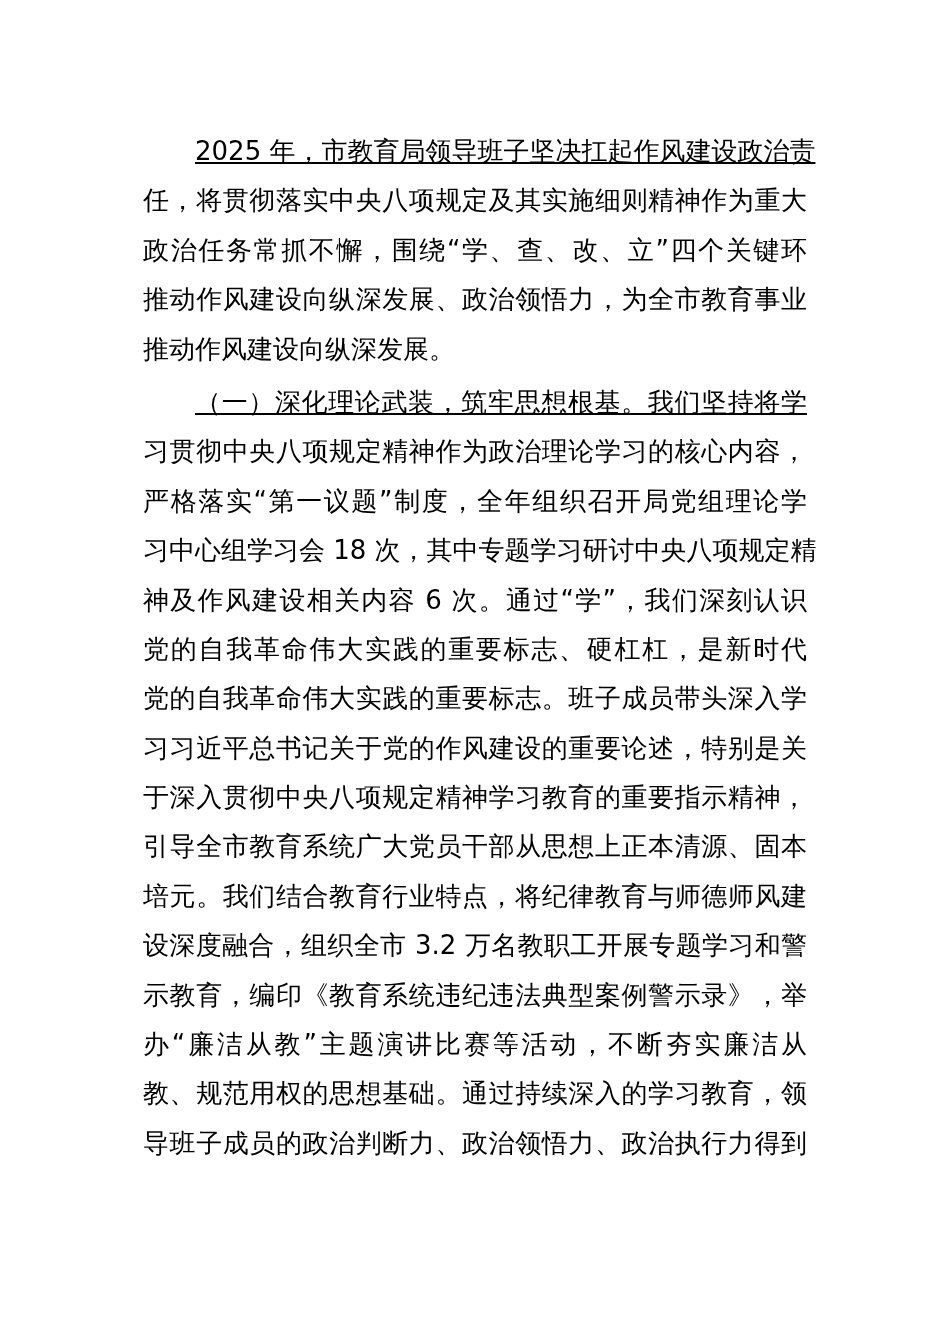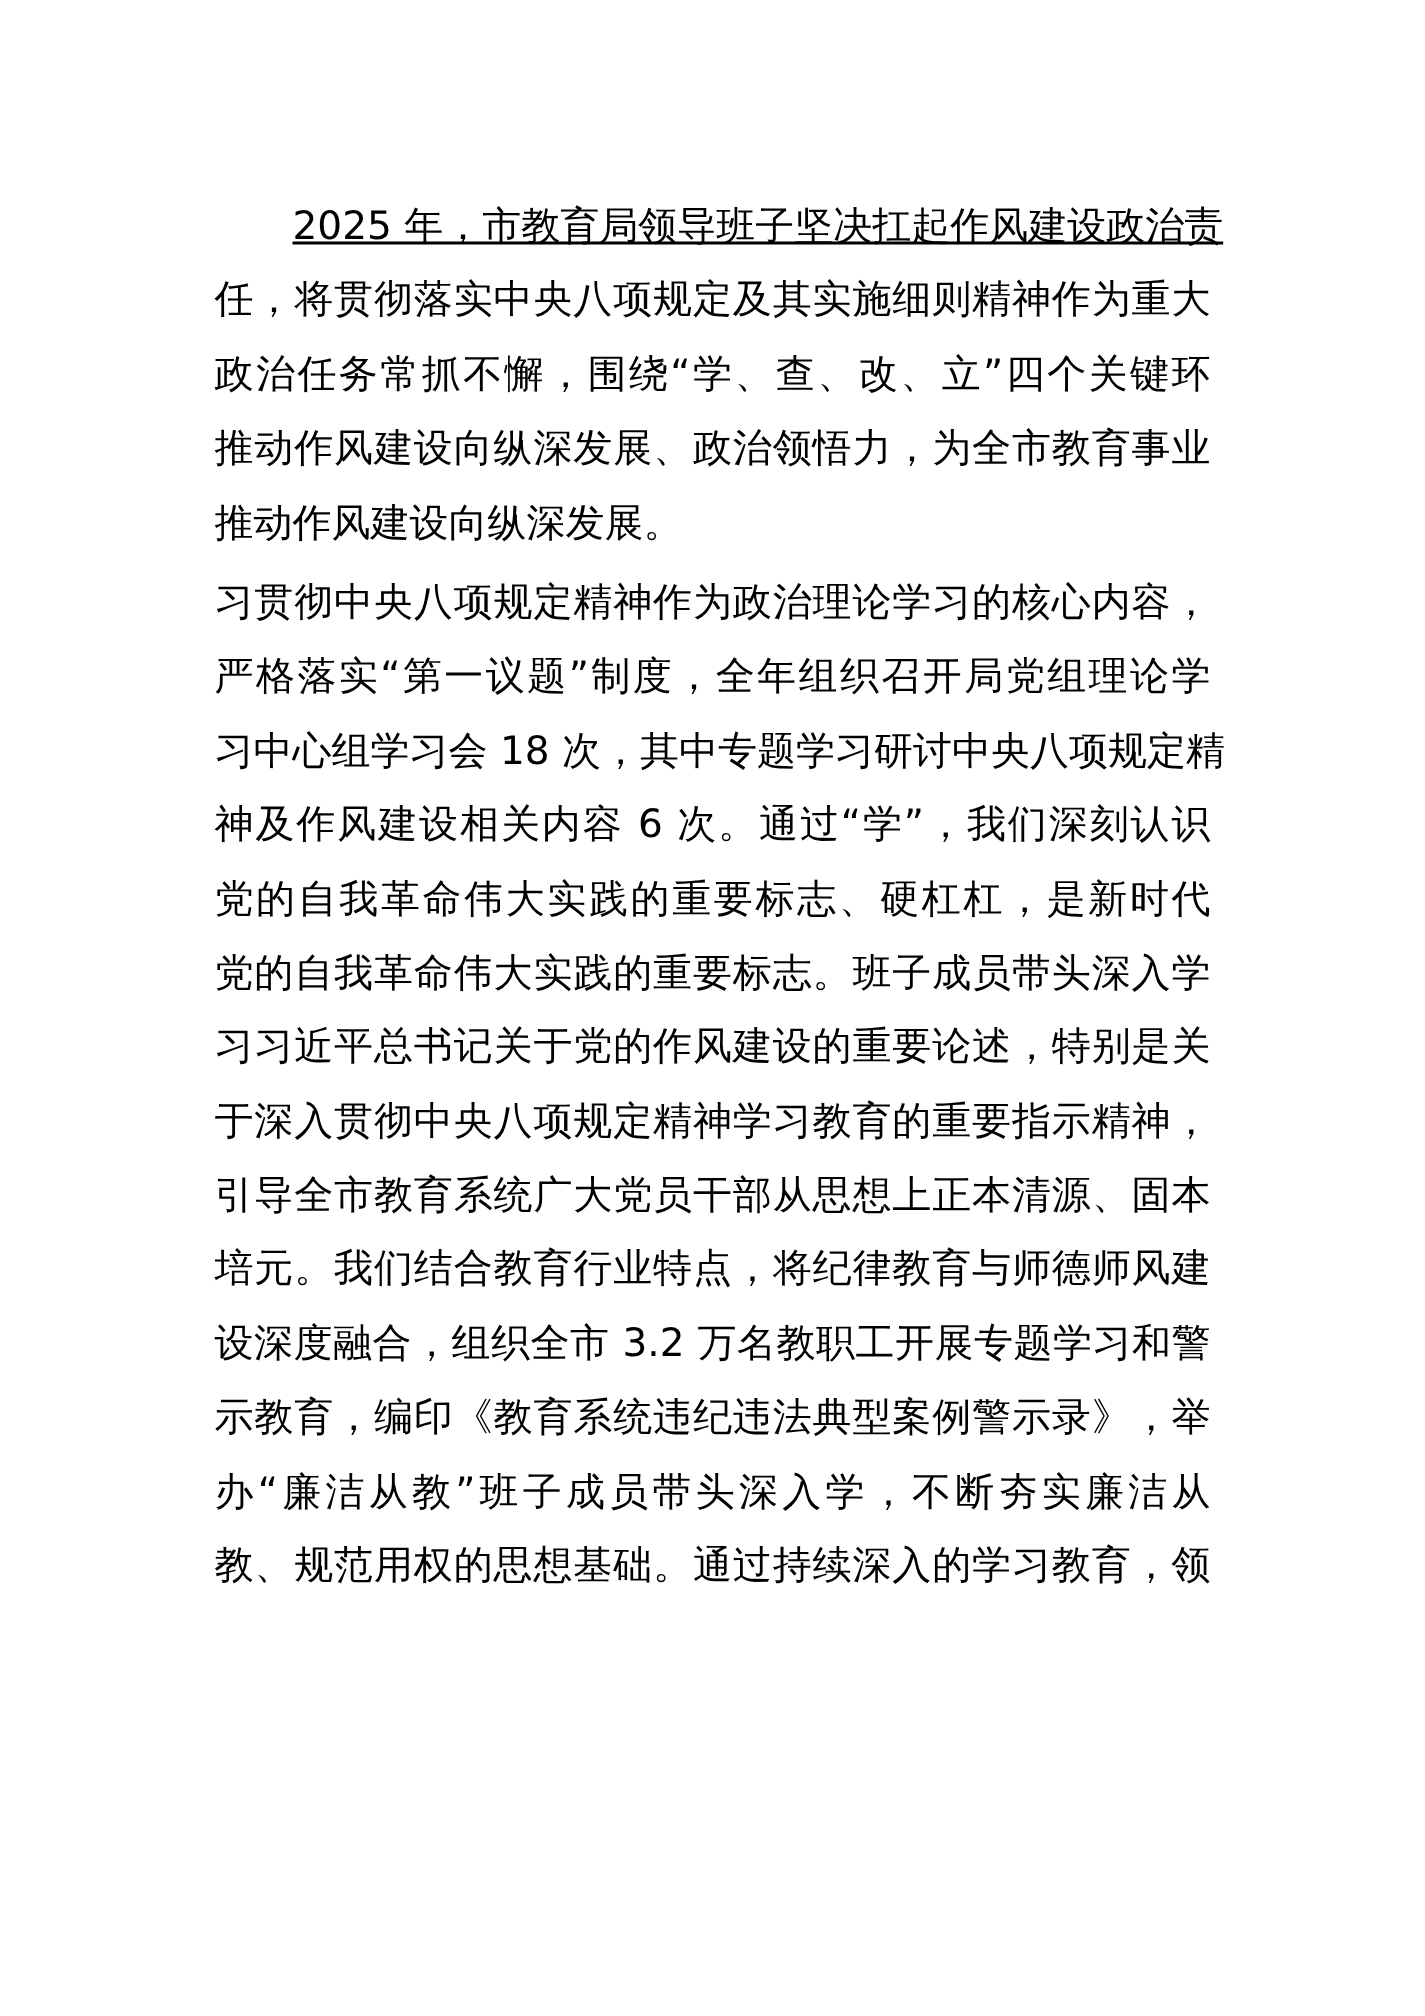"（一）深化理论武装，筑牢思想根基。我们坚持将学" span.line { html: none -> <span>（一）深化理论武装，筑牢思想根基。我们坚持将学</span> }
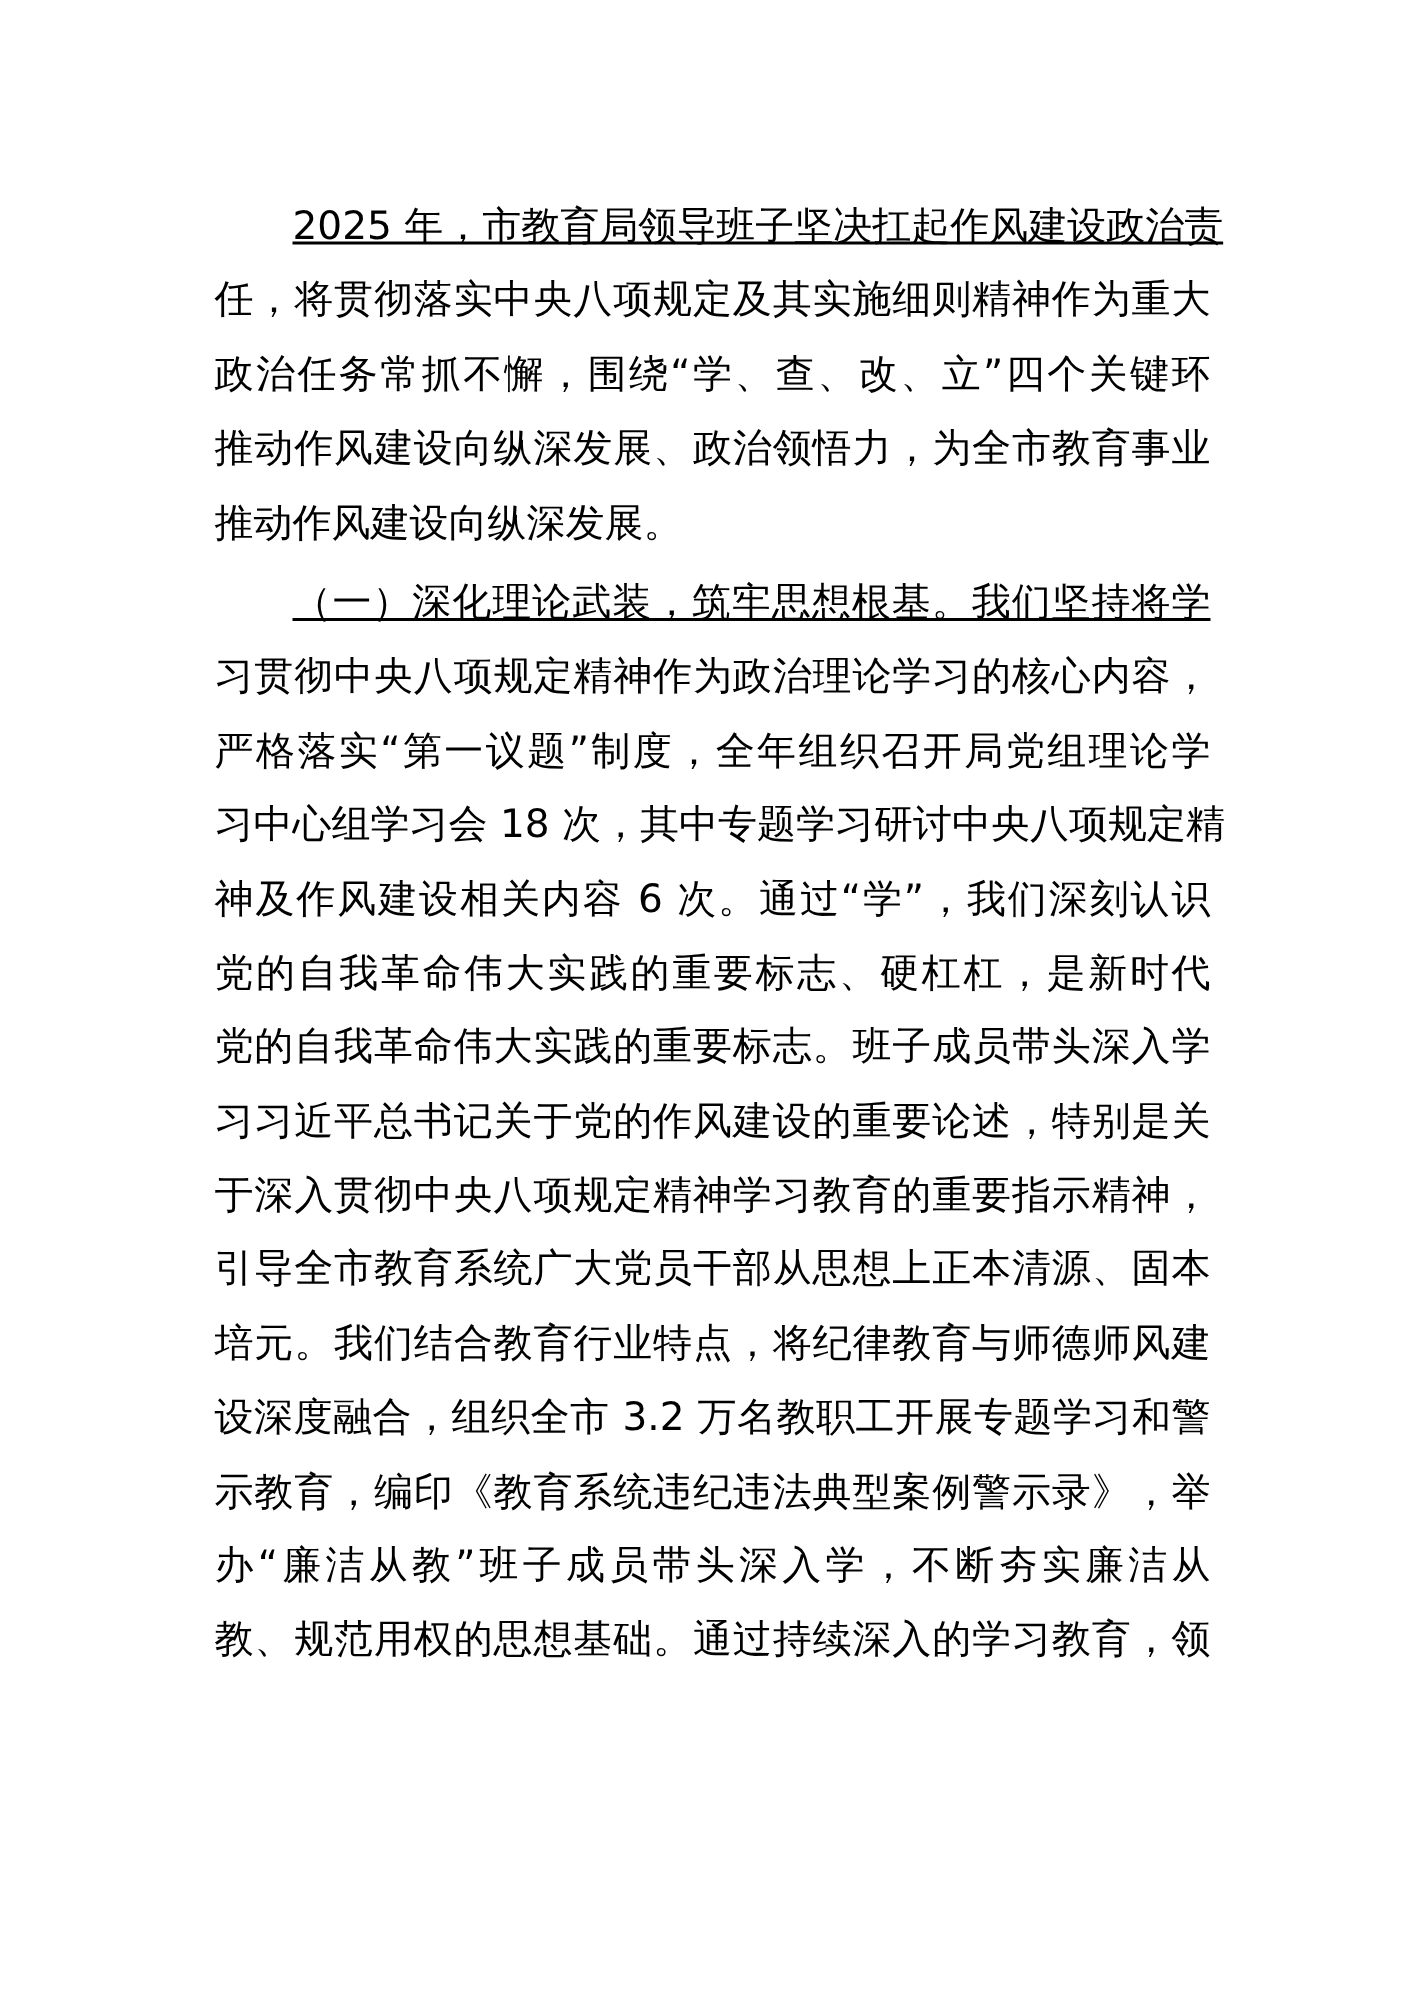"办“廉洁从教”班子成员带头深入学，不断夯实廉洁从" span.line { text: 班子成员带头深入学 -> 主题演讲比赛等活动 }
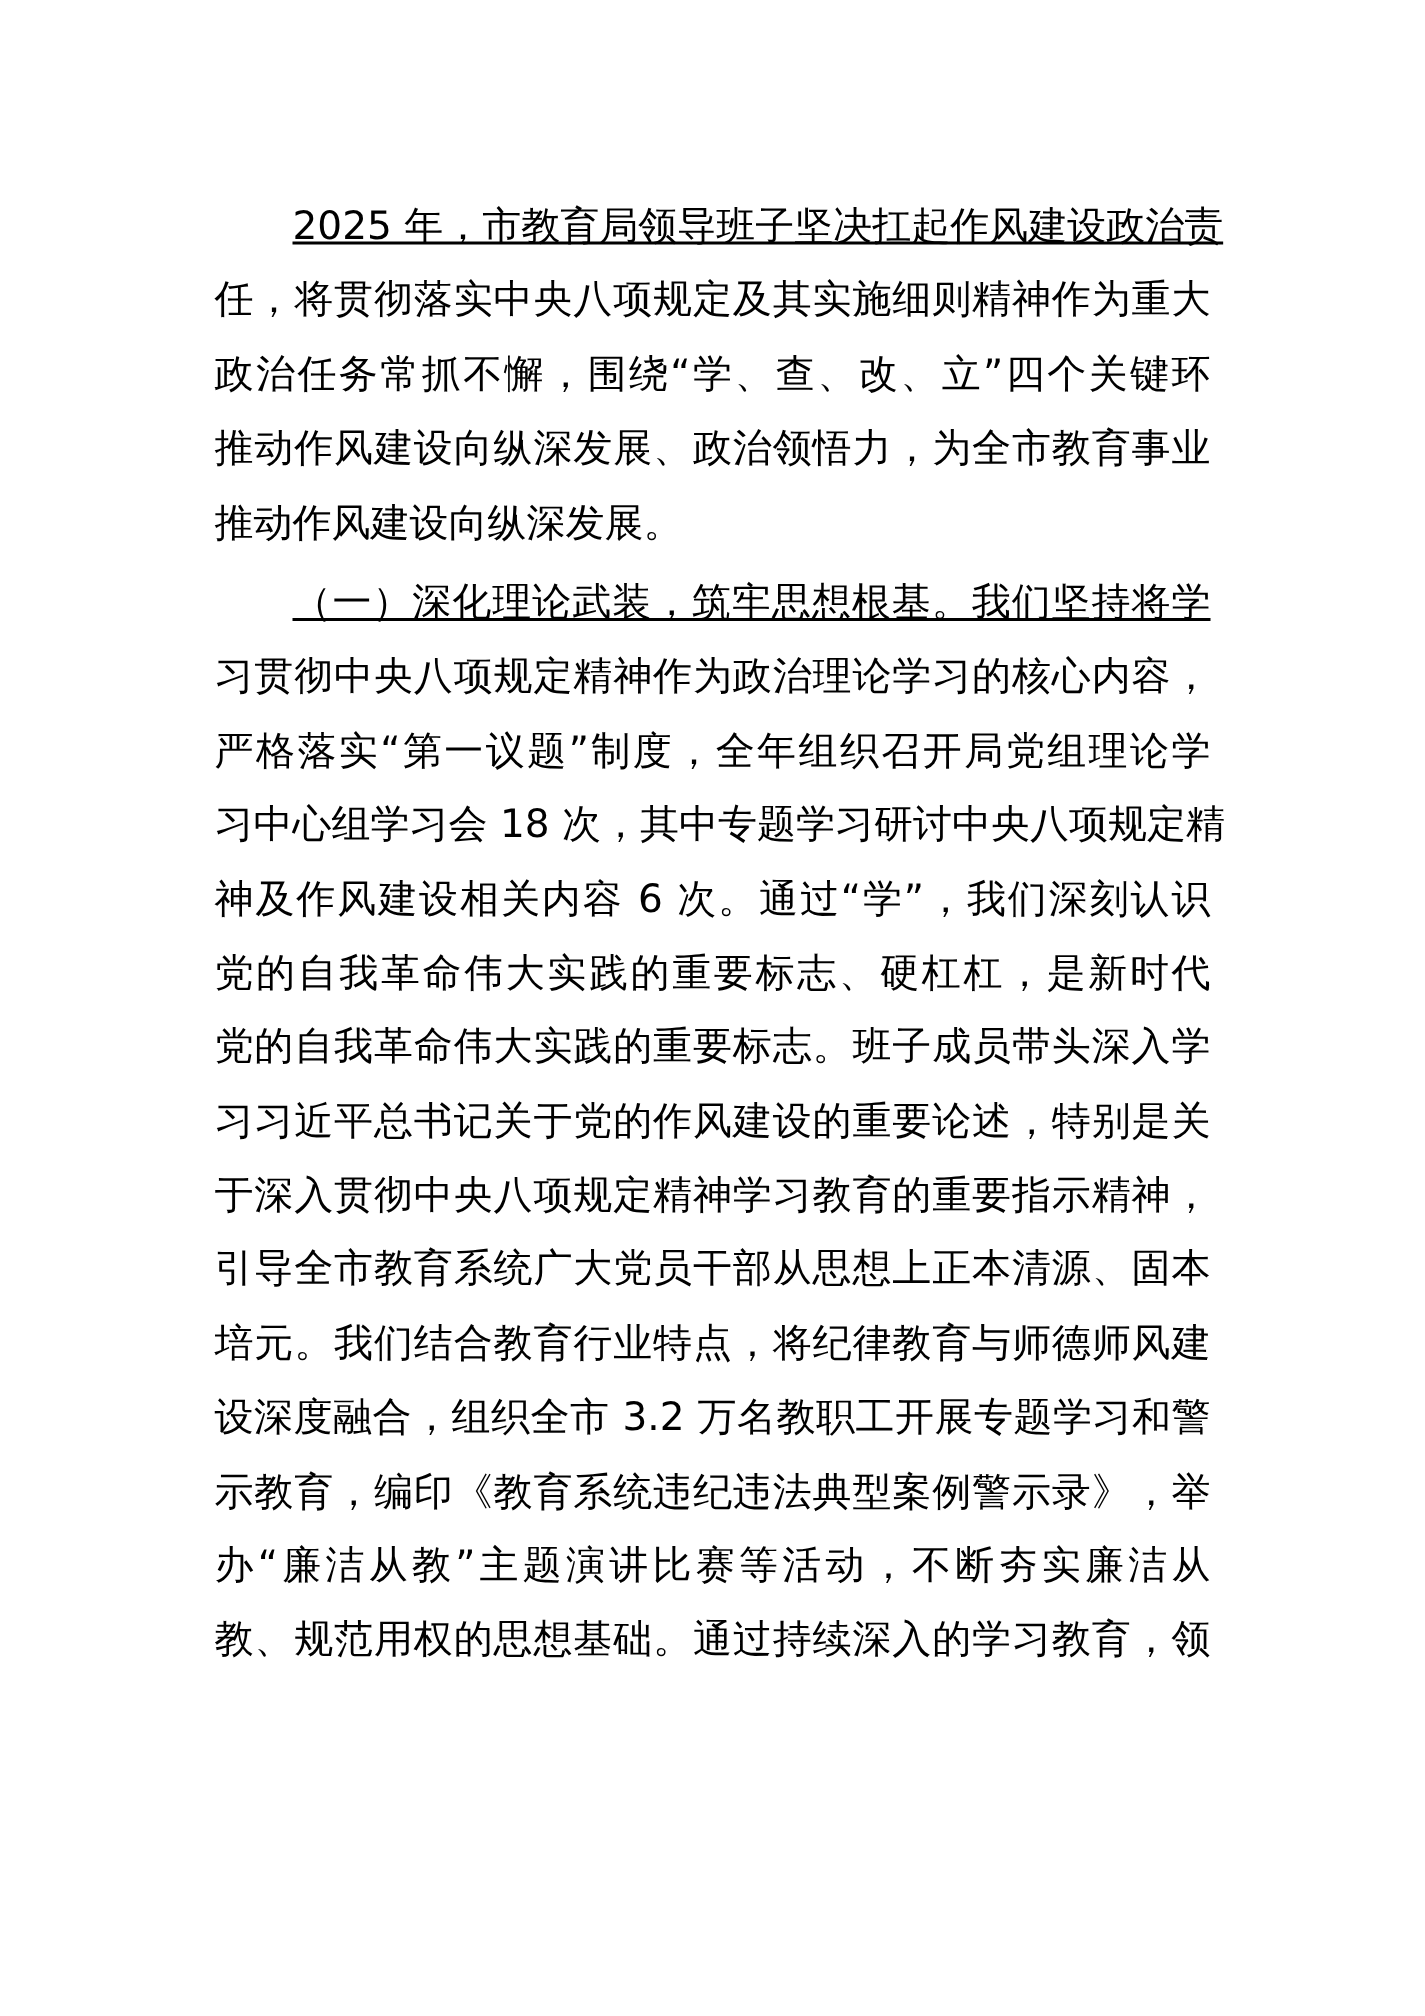"导班子成员的政治判断力、政治领悟力、政治执行力得到" span.line { html: none -> <span>导班子成员的政治判断力、政治领悟力、政治执行力得到</span> }
